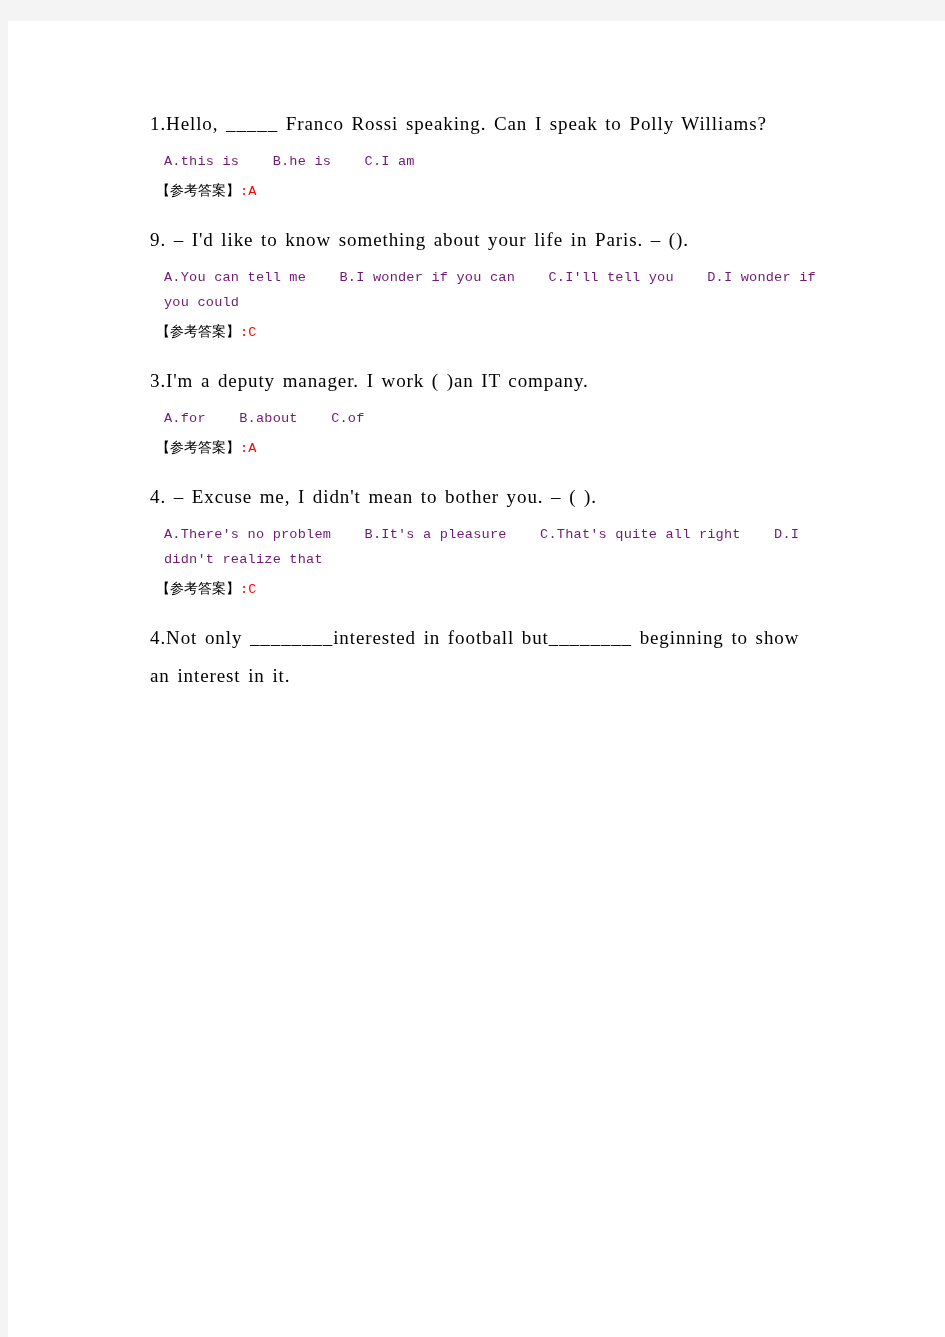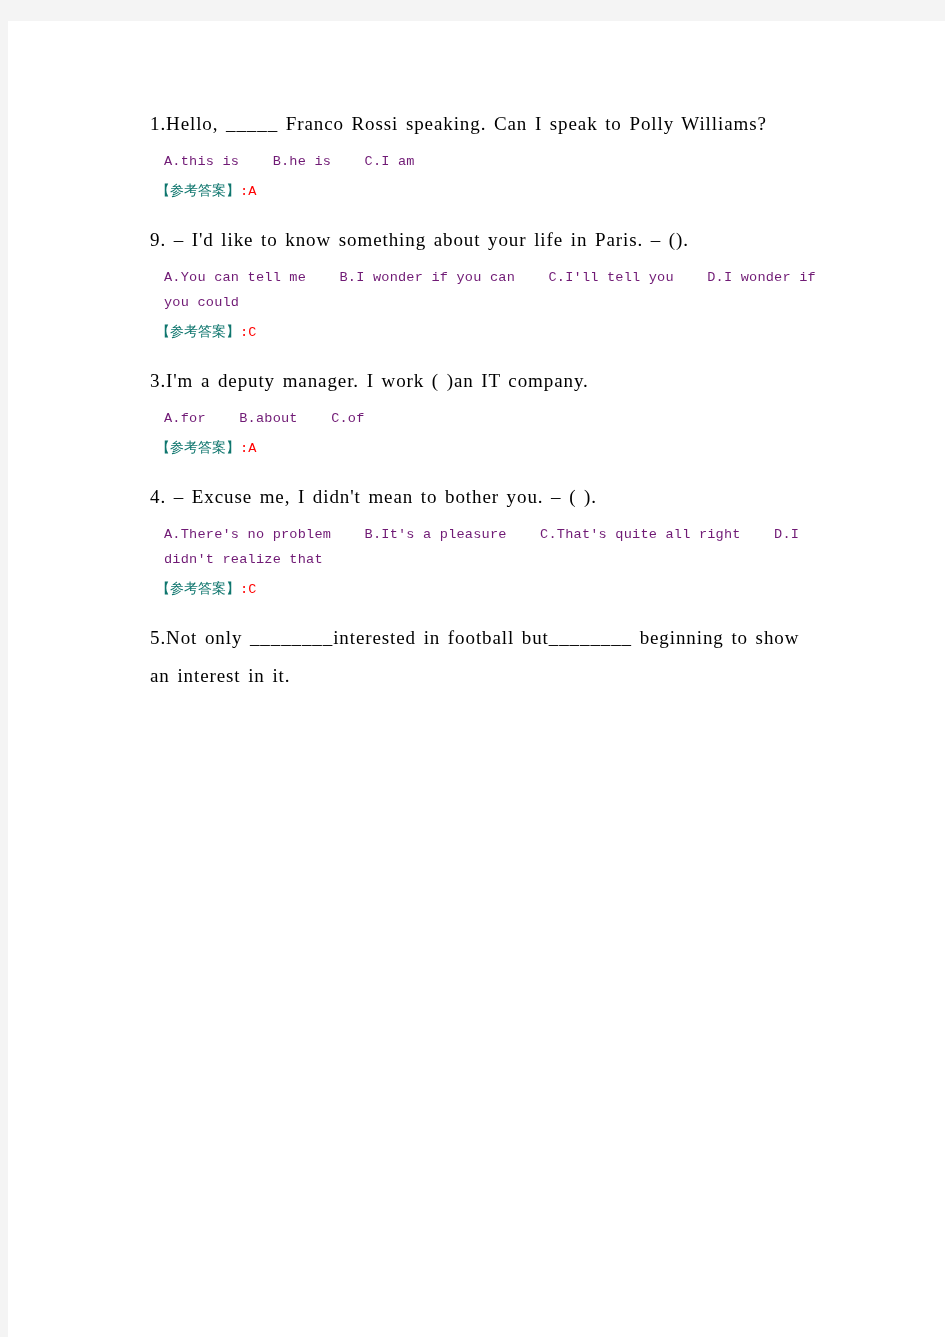"【参考答案】" .answer .tag { color: #0f766e -> #000000 }
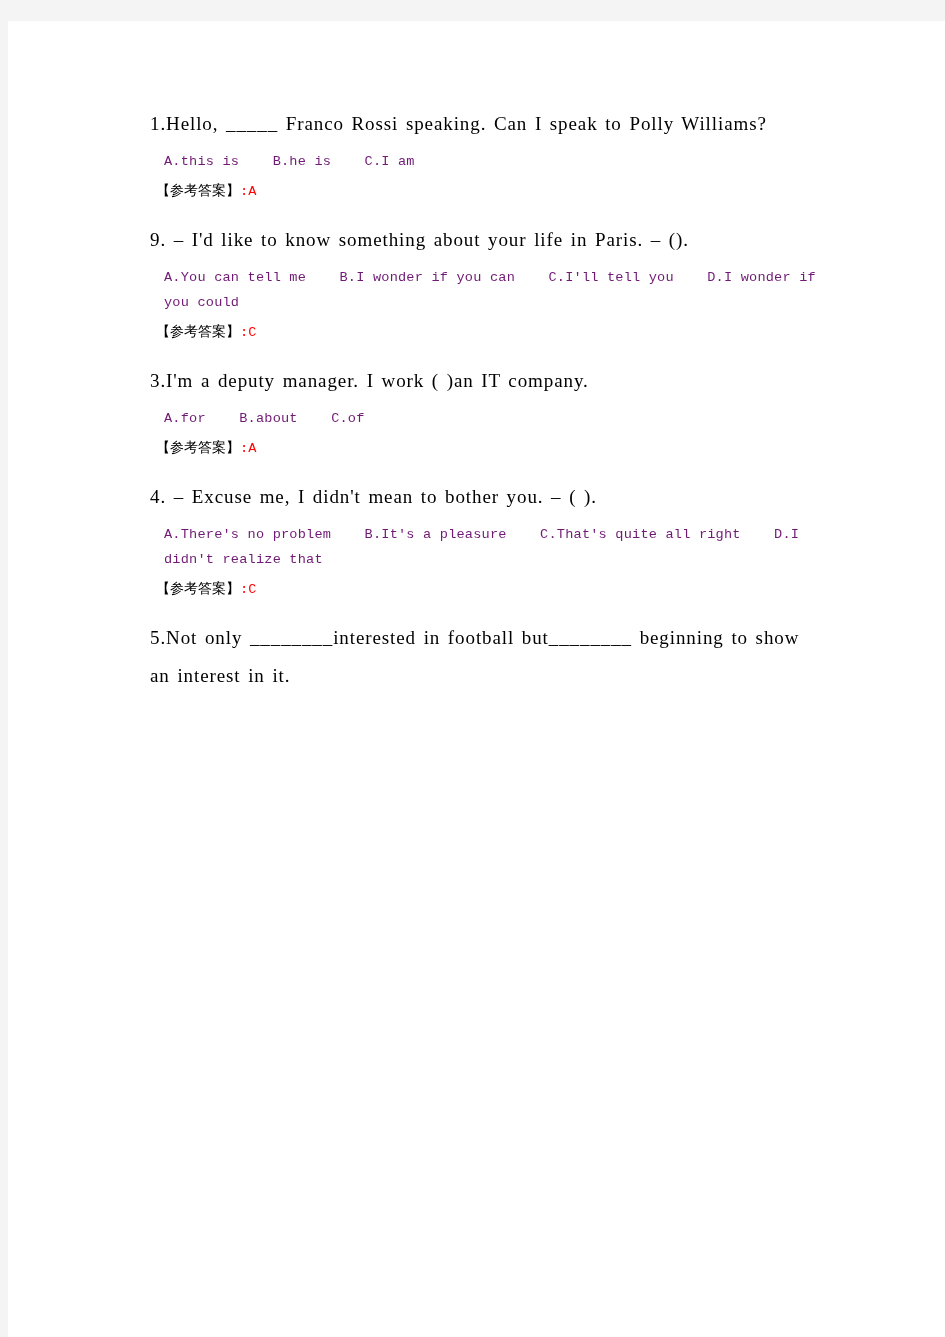"5.Not only ________interested in" p.stem { text: 5.Not -> 4.Not }
